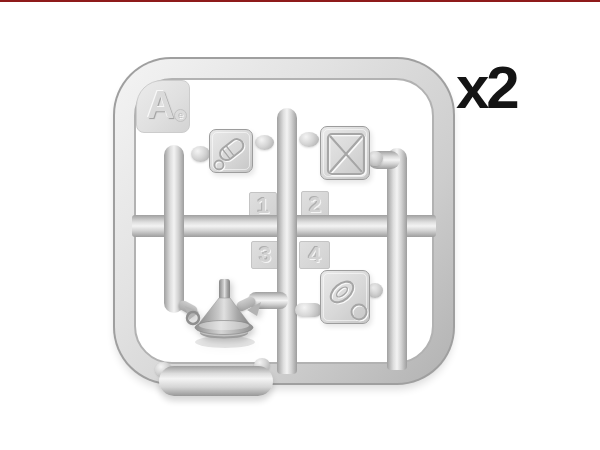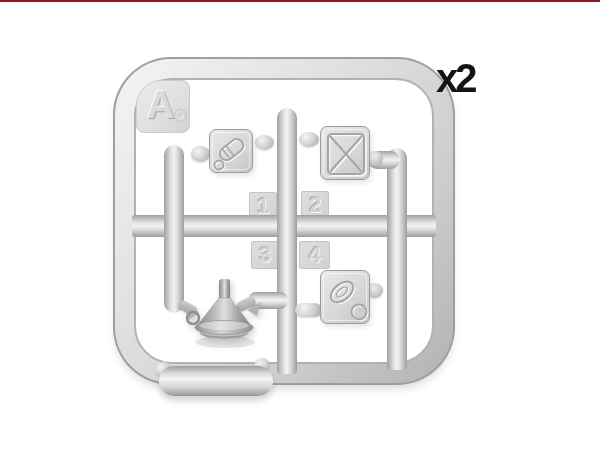"x2" .qty { font-size: 40px -> 60px; left: 436px -> 456px }
